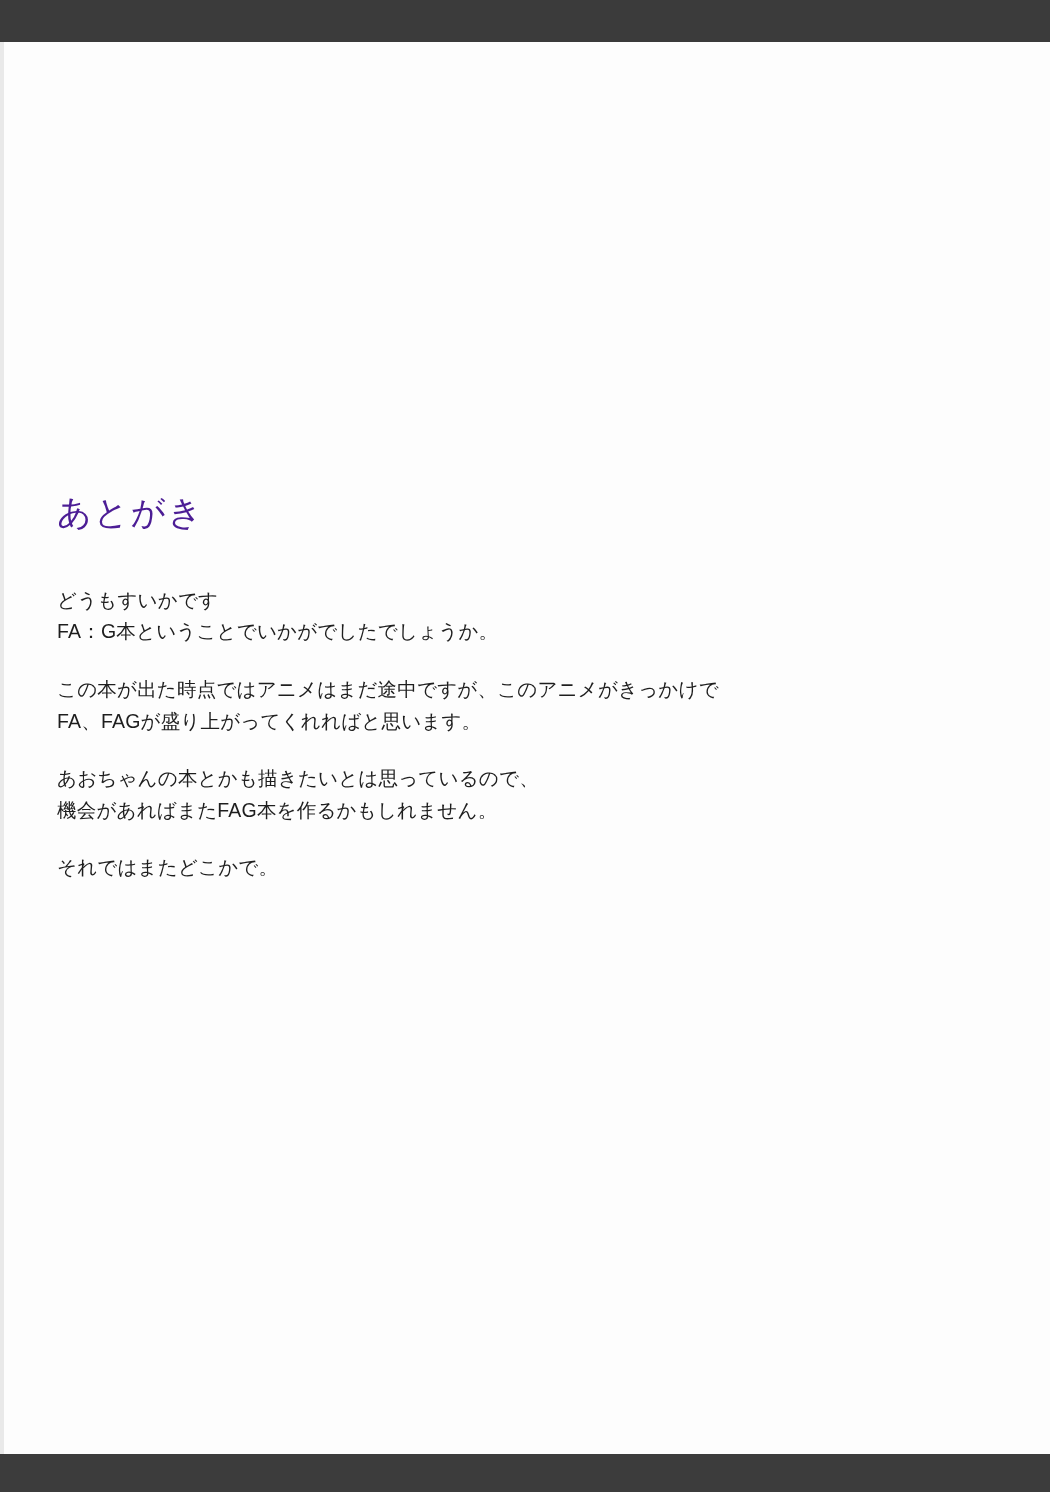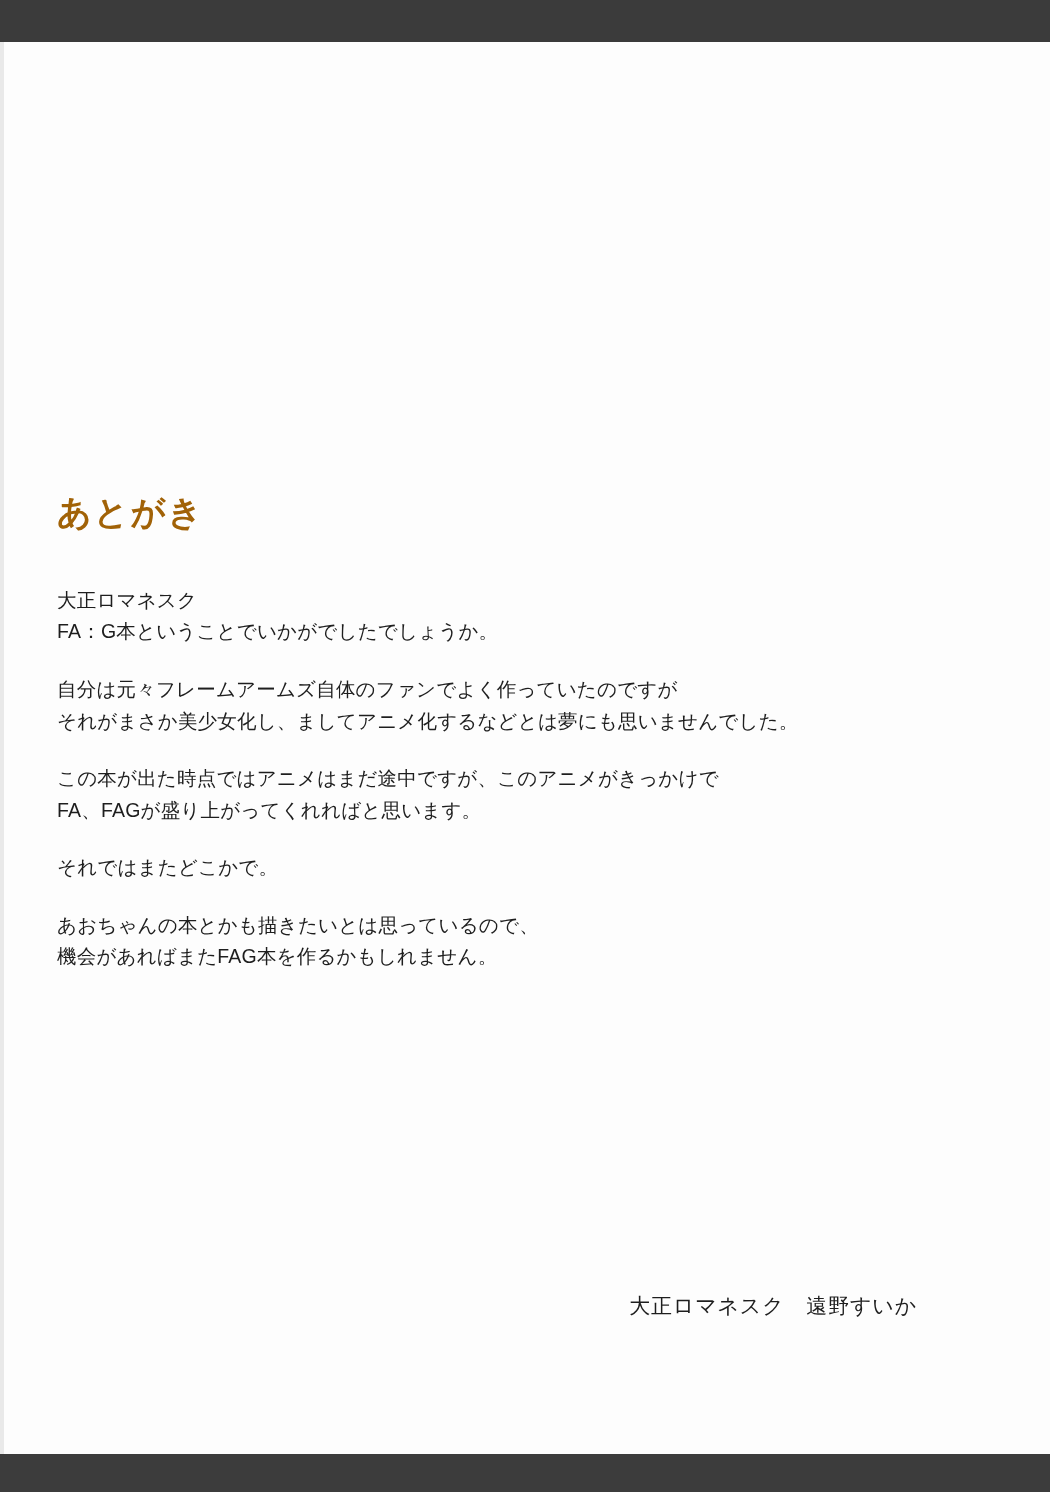"あとがき" .afterword-title { color: #a16207 -> #4c1d95; font-weight: bold -> normal }
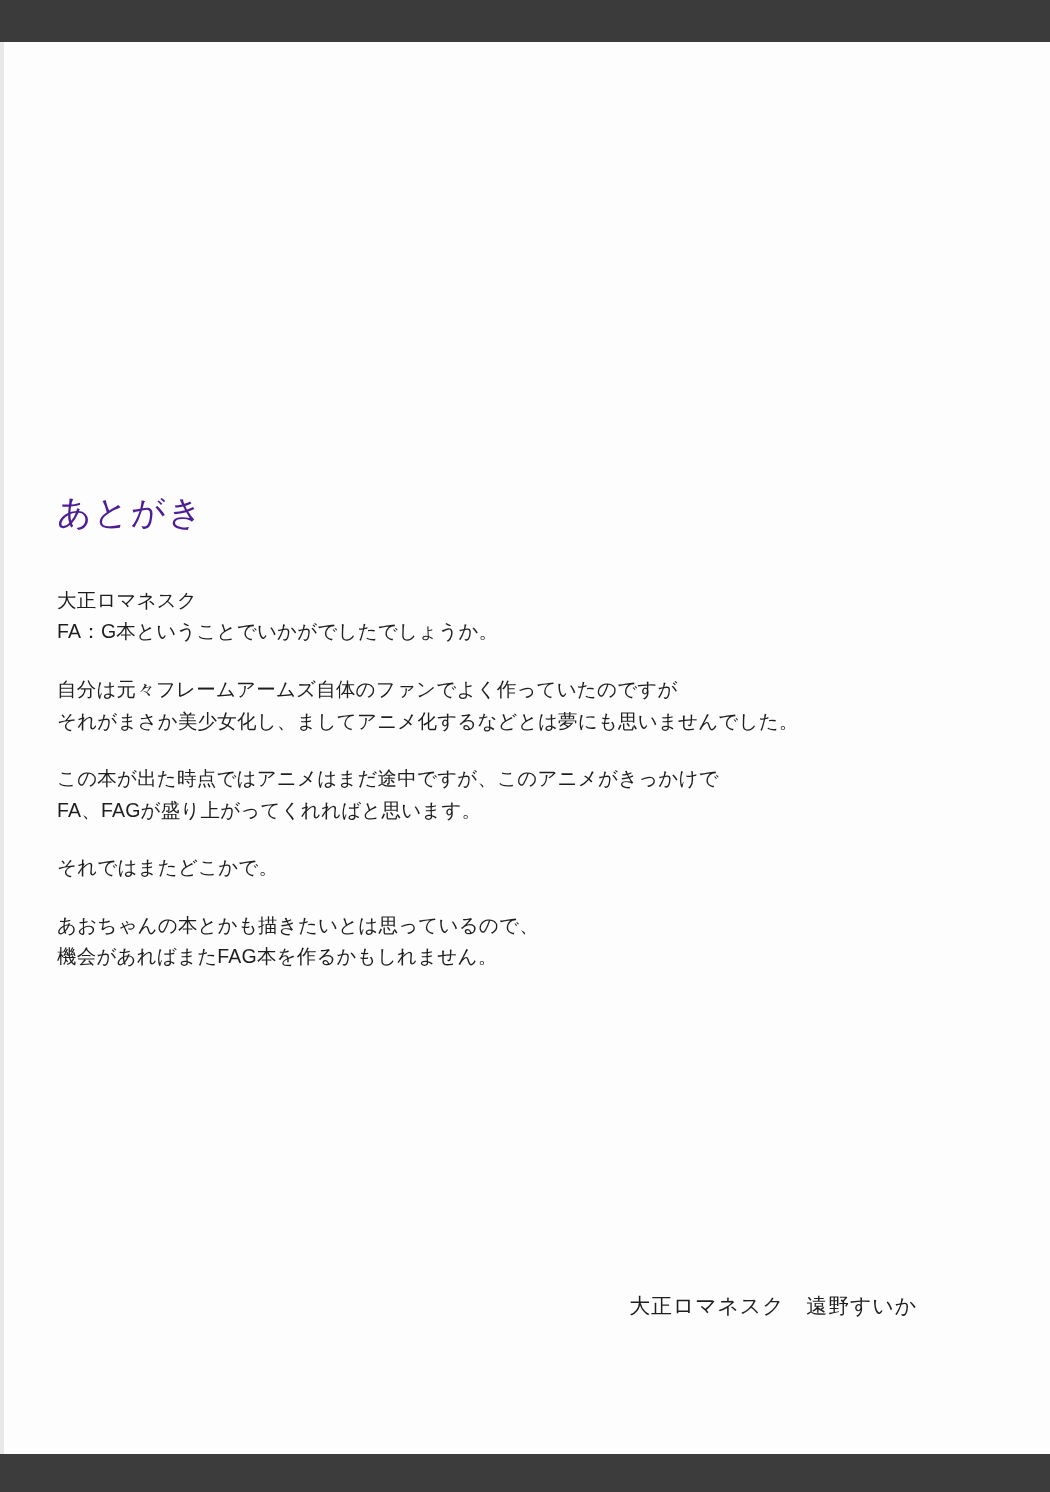"大正ロマネスク" p.para { text: 大正ロマネスク -> どうもすいかです }
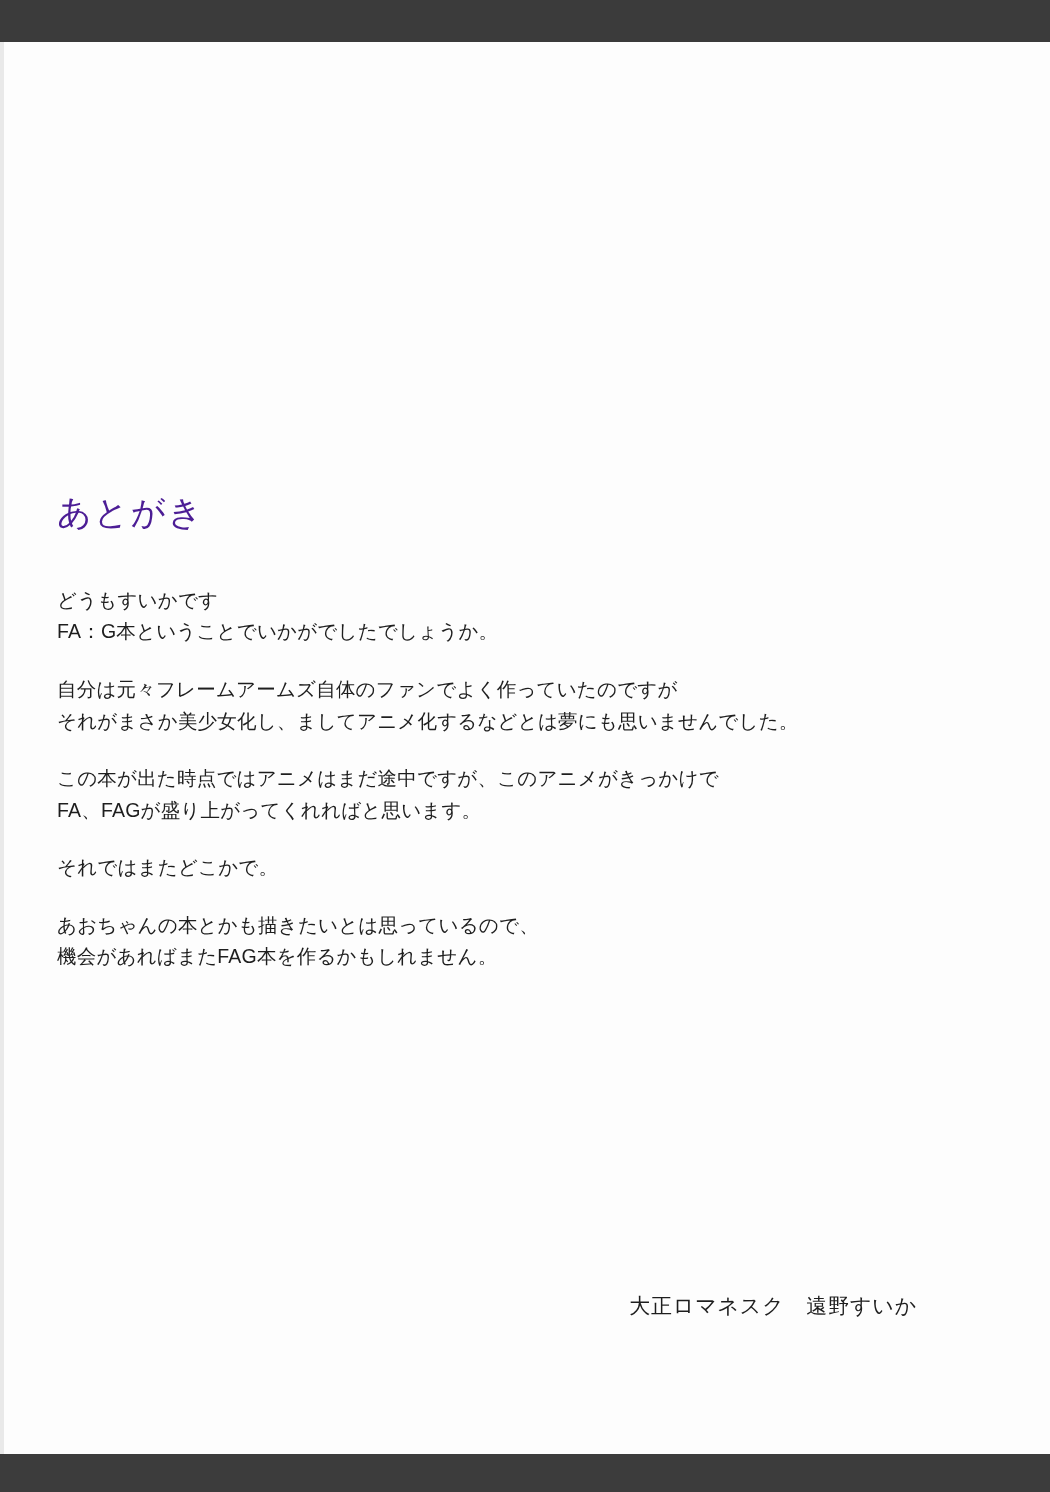"自分は元々フレームアームズ自体のファンでよく作っていたのですが" p.para { html: <p>自分は元々フレームアームズ自体のファンでよく作っていたのですが それがまさか美少女化し、ましてアニメ化するなどとは夢にも思いませんでした。</p> -> none }
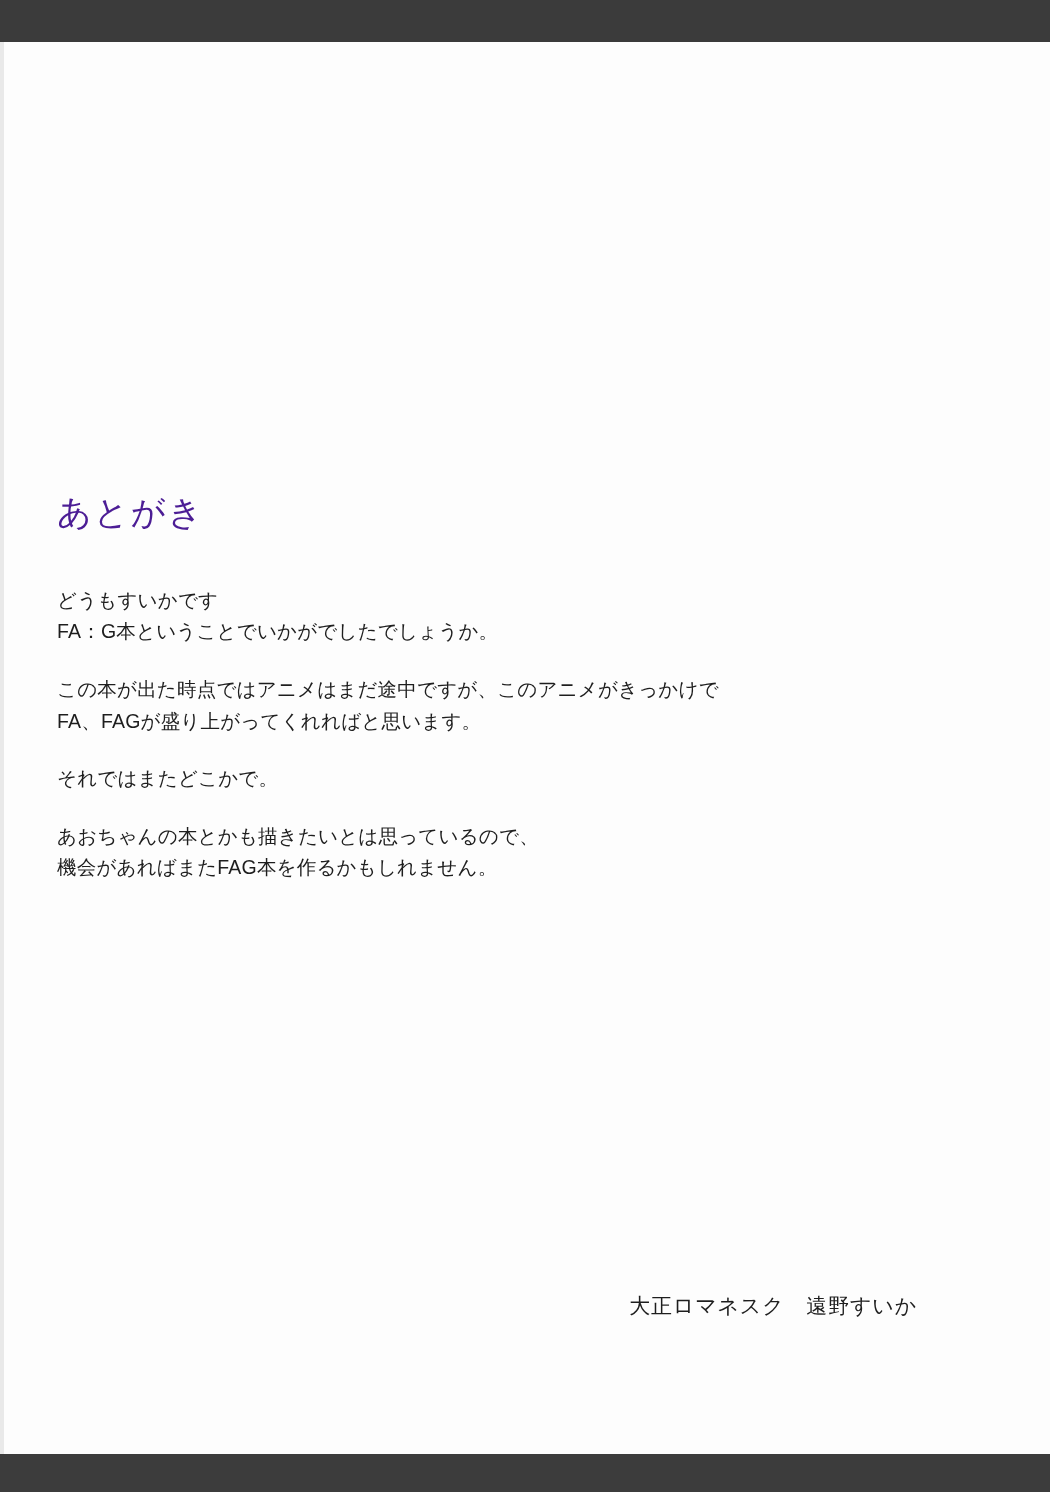"それではまたどこかで。" p.para { order: before "あおちゃんの本とかも描きたいとは思っているので、" -> after "あおちゃんの本とかも描きたいとは思っているので、" }
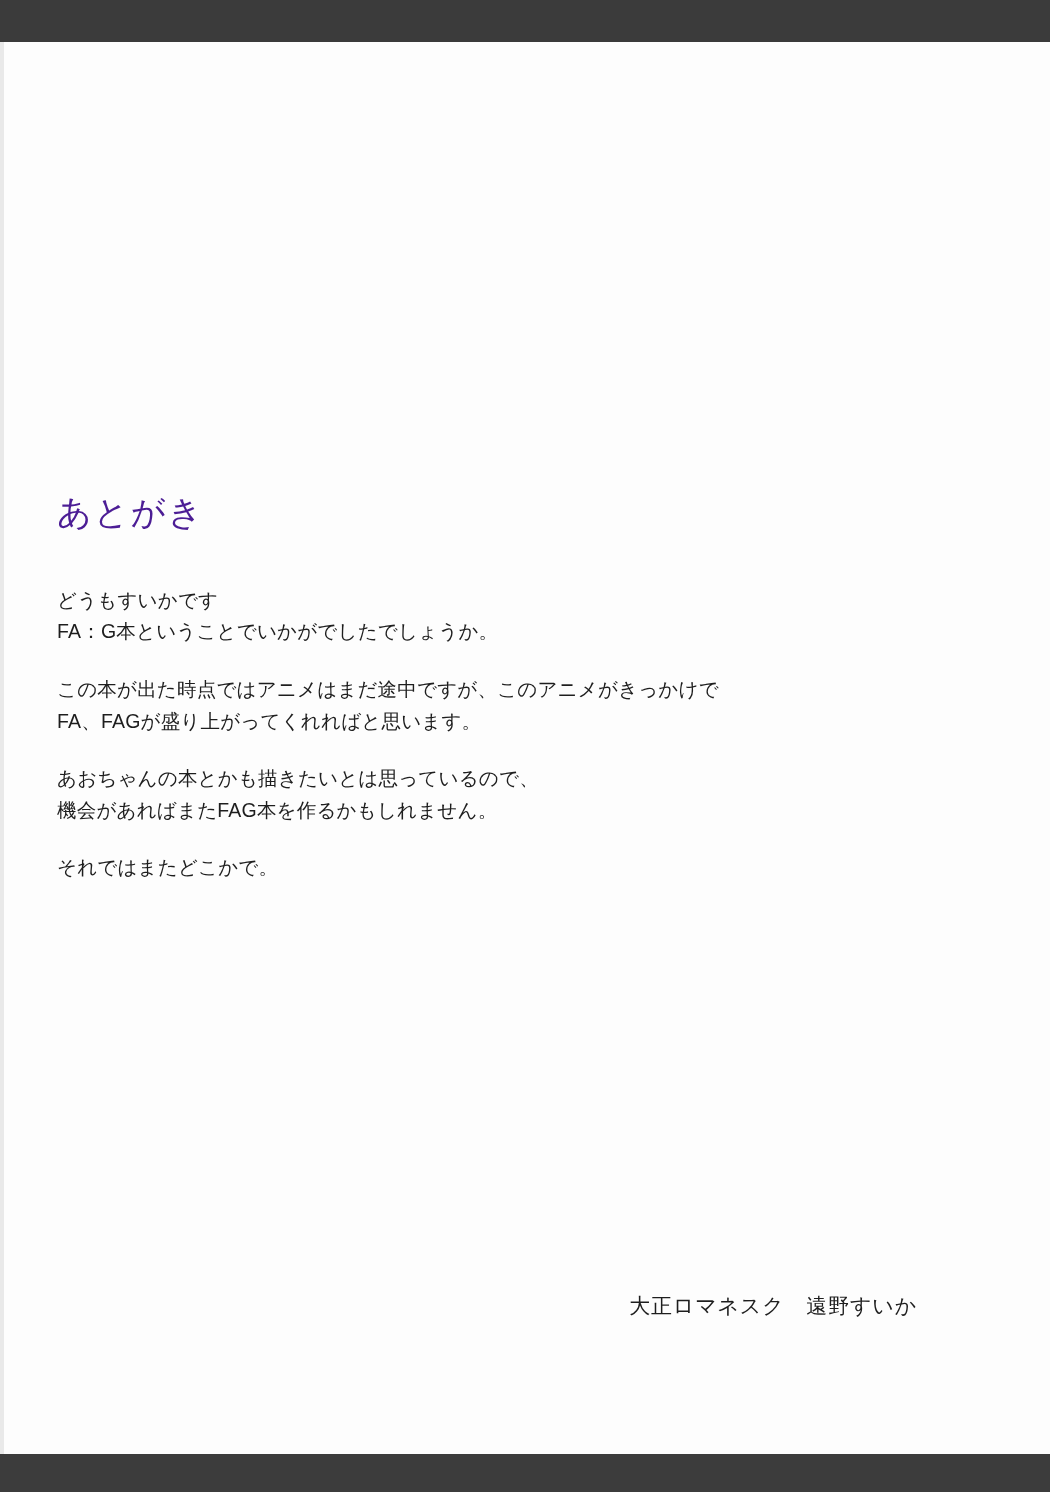"大正ロマネスク 遠野すいか" div.signature { html: <div>大正ロマネスク 遠野すいか</div> -> none }
